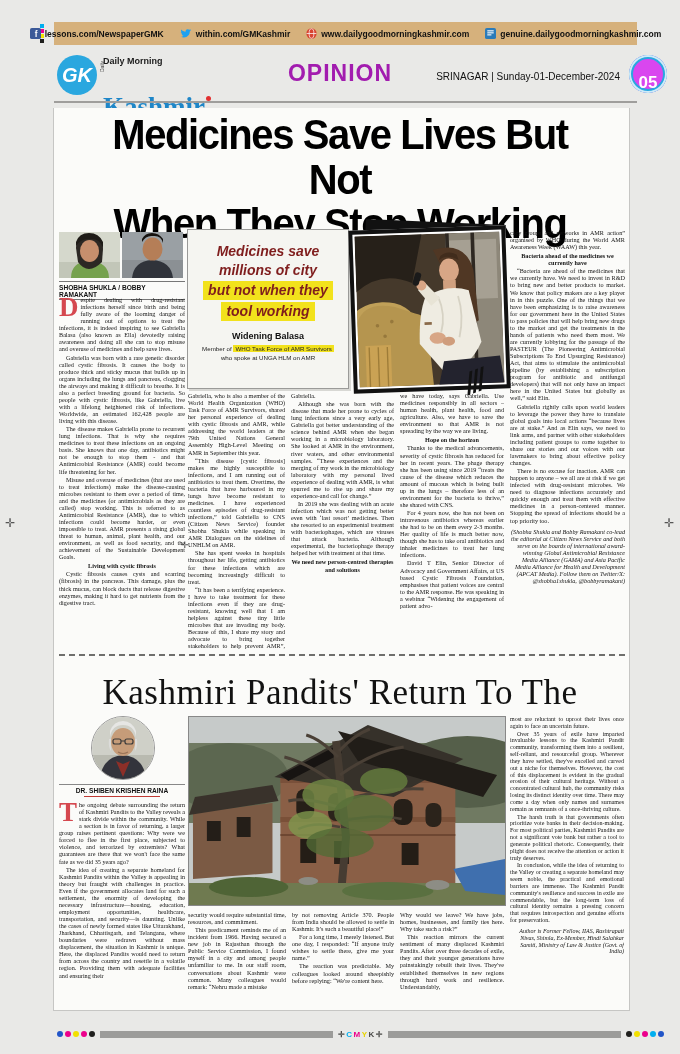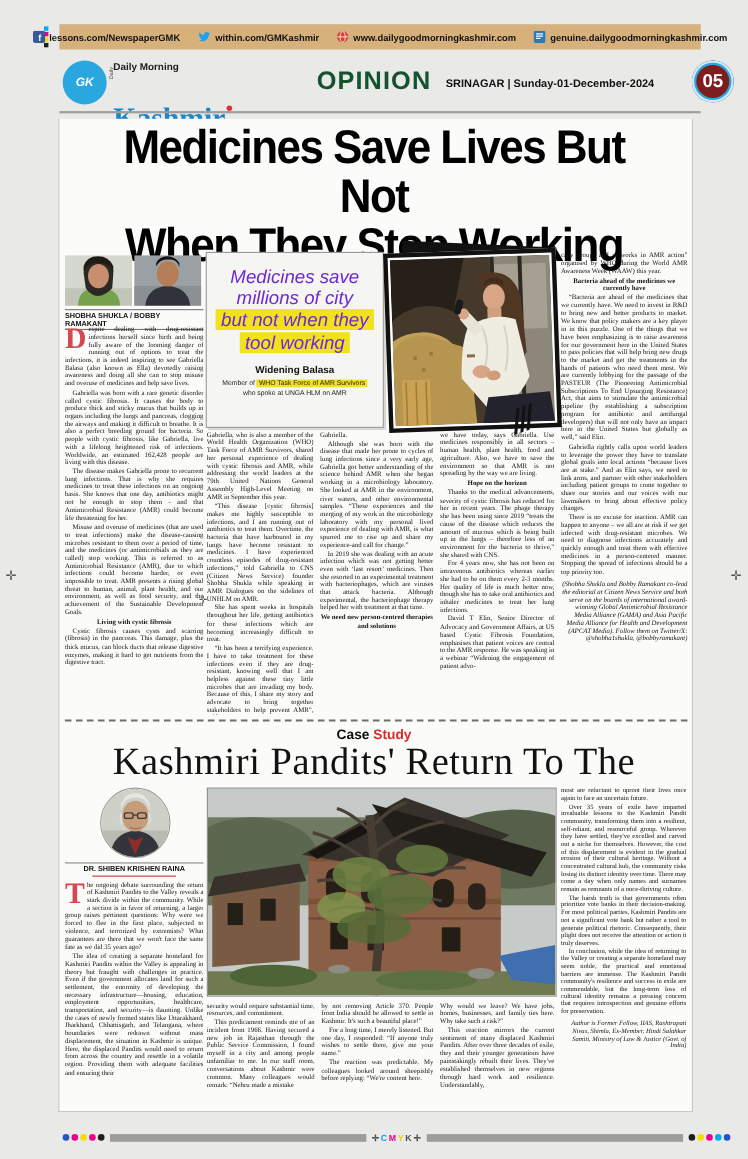"GK" .logo-circle { font-size: 11px -> 20px }
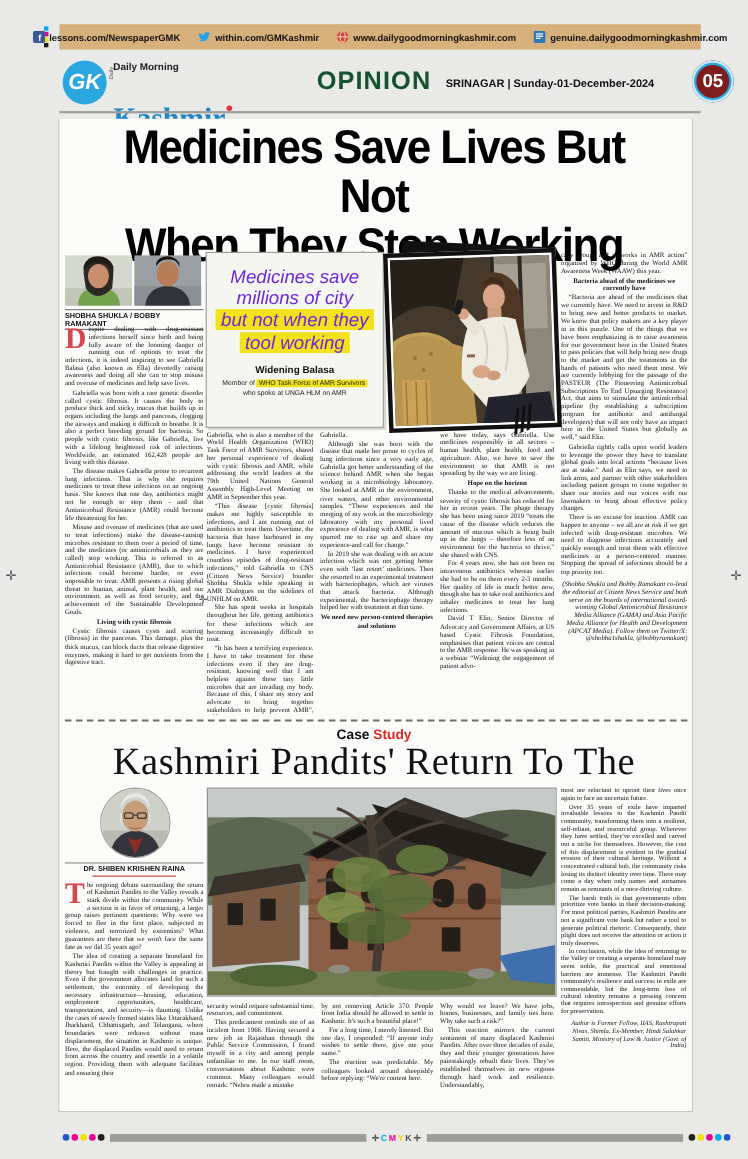"OPINION" .section-title { color: #14532d -> #a21caf }
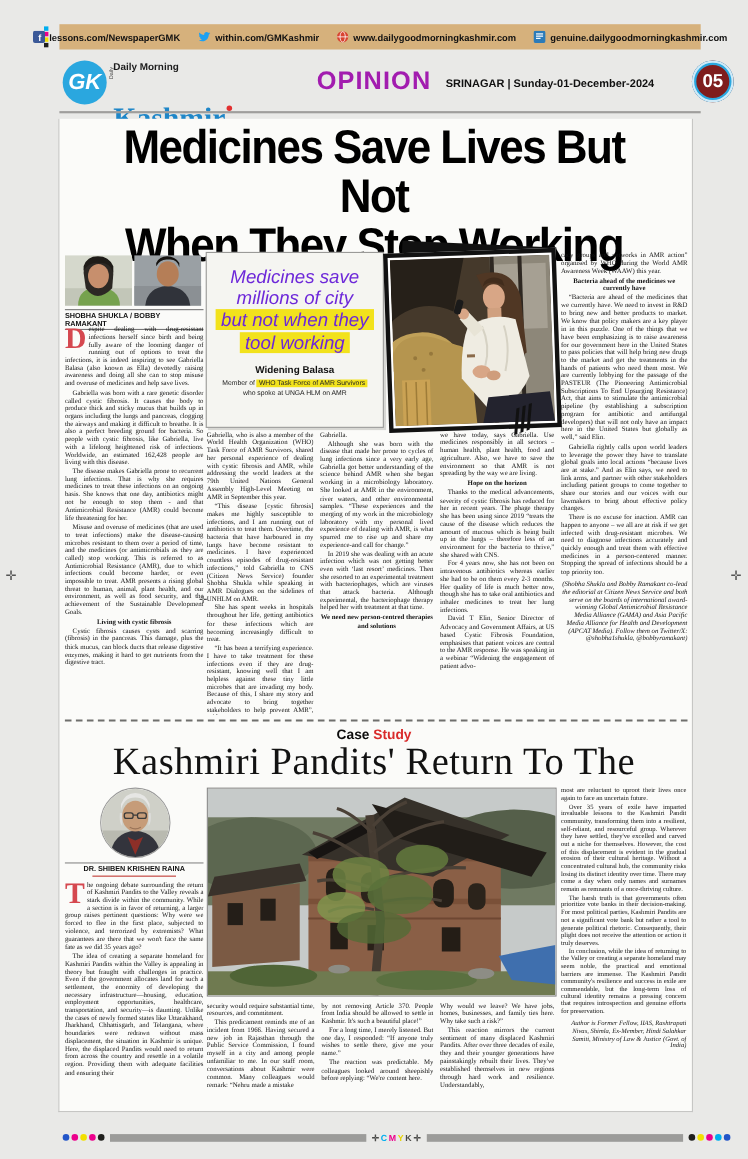"SRINAGAR | Sunday-01-December-2024" .dateline { font-weight: bold -> normal; text-align: center -> right }
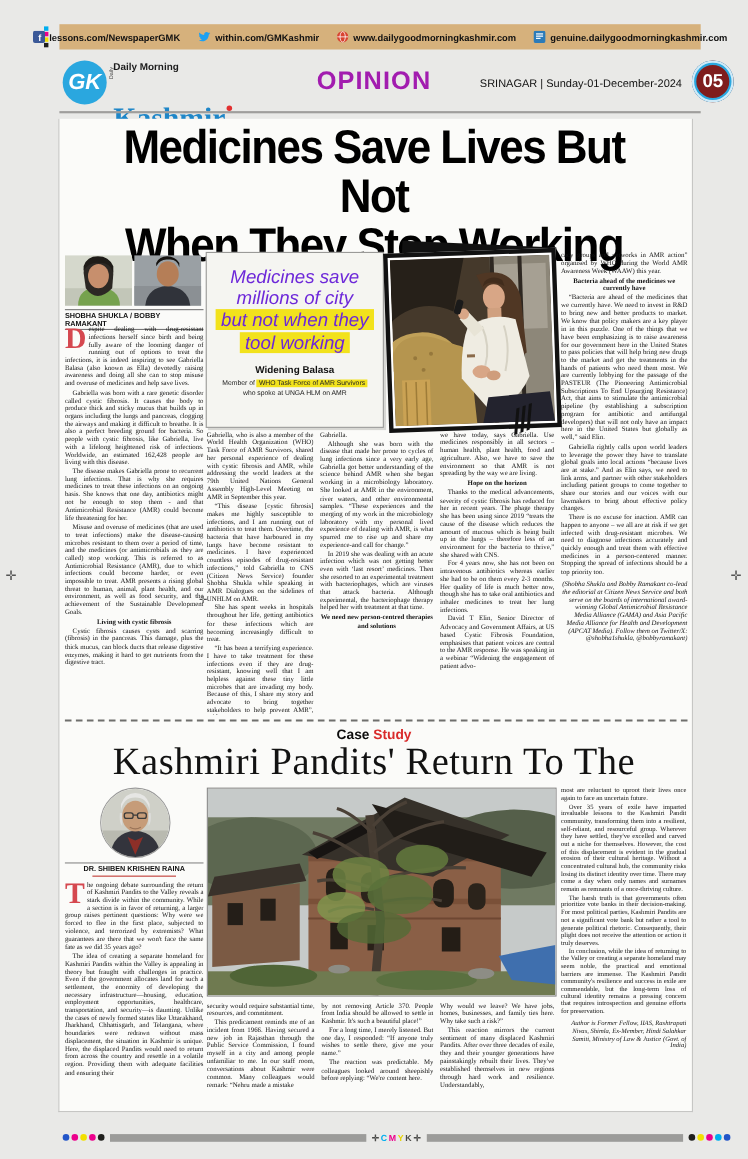"05" .pagenum { align-items: center -> flex-end; background: #7f1d1d -> #d946ef }
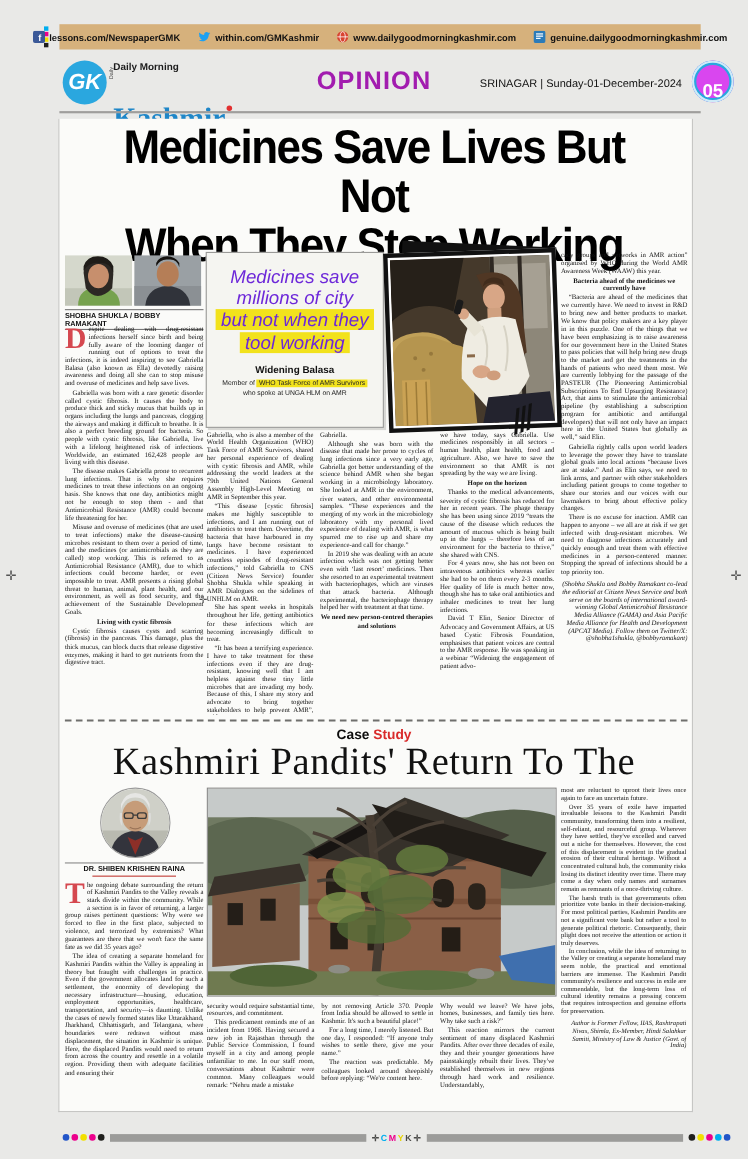"Medicines save" .qline { color: #6d28d9 -> #7f1d1d; font-size: 17px -> 14px; font-weight: normal -> bold }
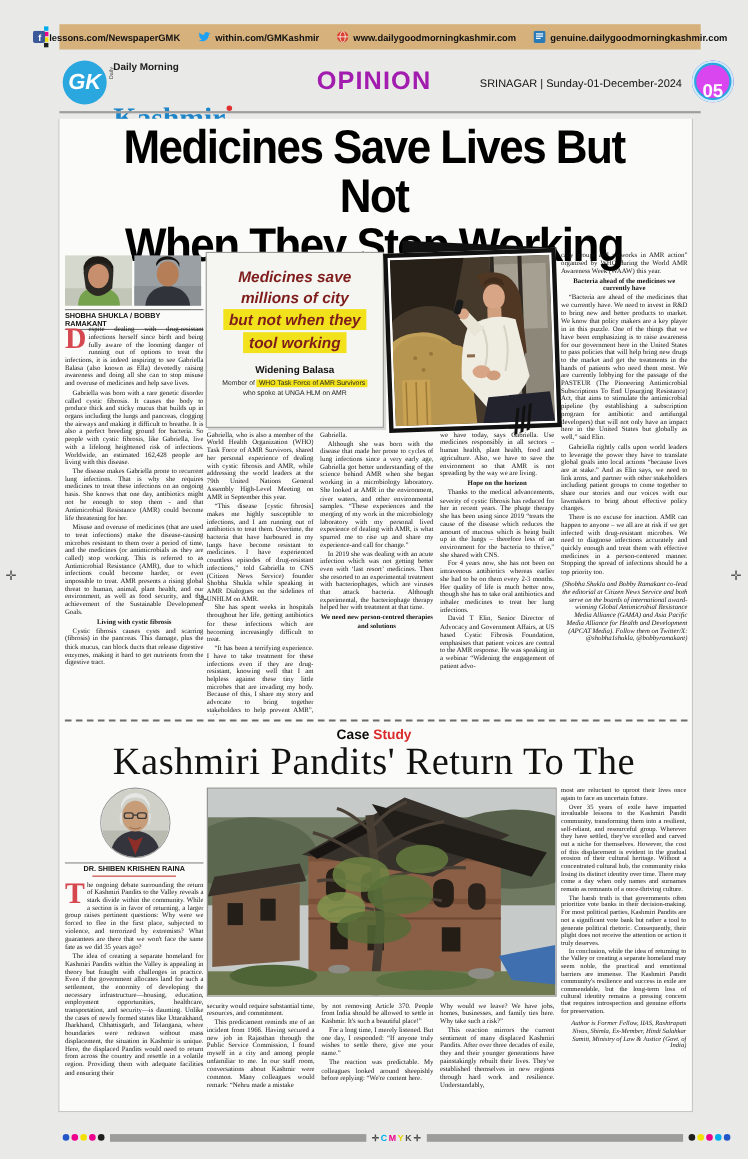"Case Study" div.abs { html: <div> <span>Case </span><span>Study</span> </div> -> none }
